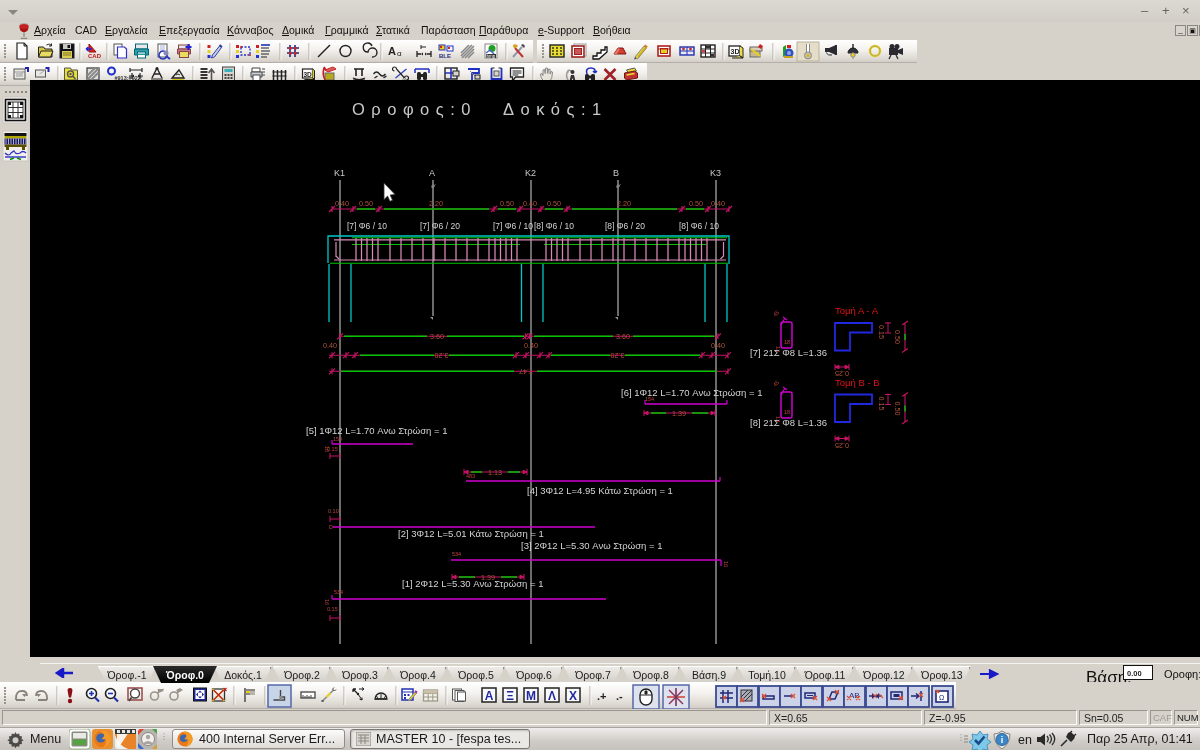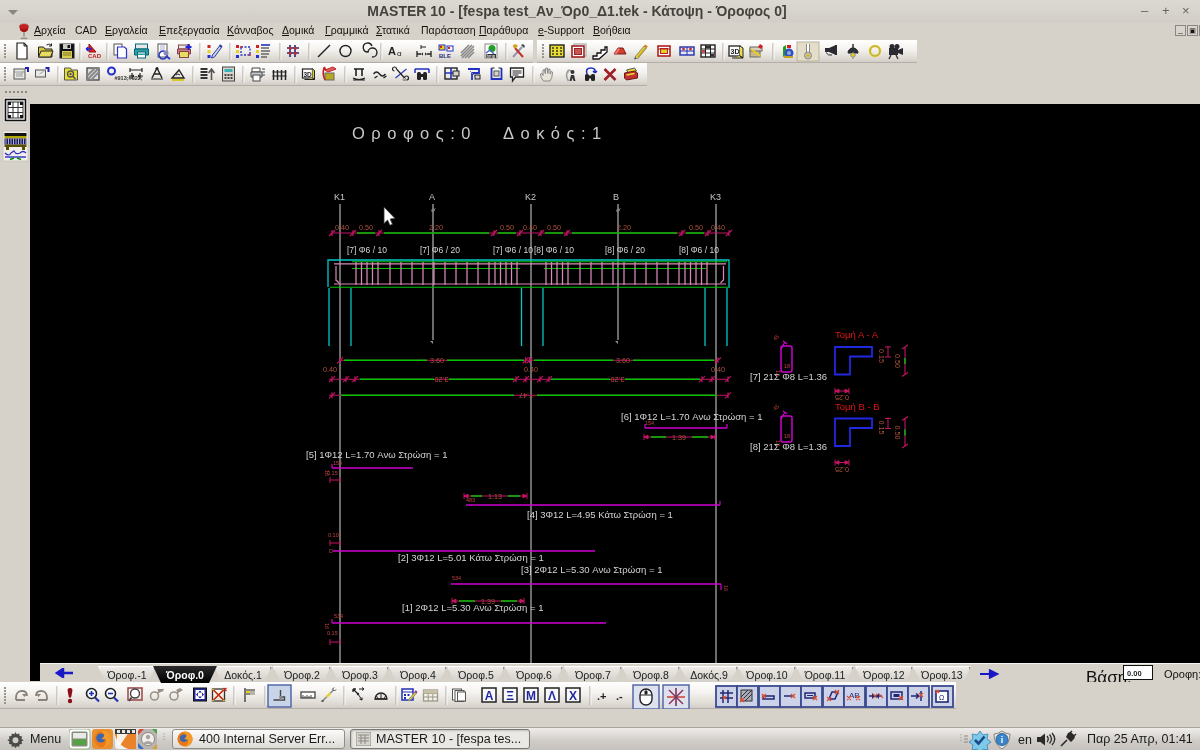"MASTER 10 - [fespa test_Αν_Όρ0_Δ1.tek" div.abs { html: <div>MASTER 10 - [fespa test_Αν_Όρ0_Δ1.tek - Κάτοψη - Όροφος 0]</div> -> none }
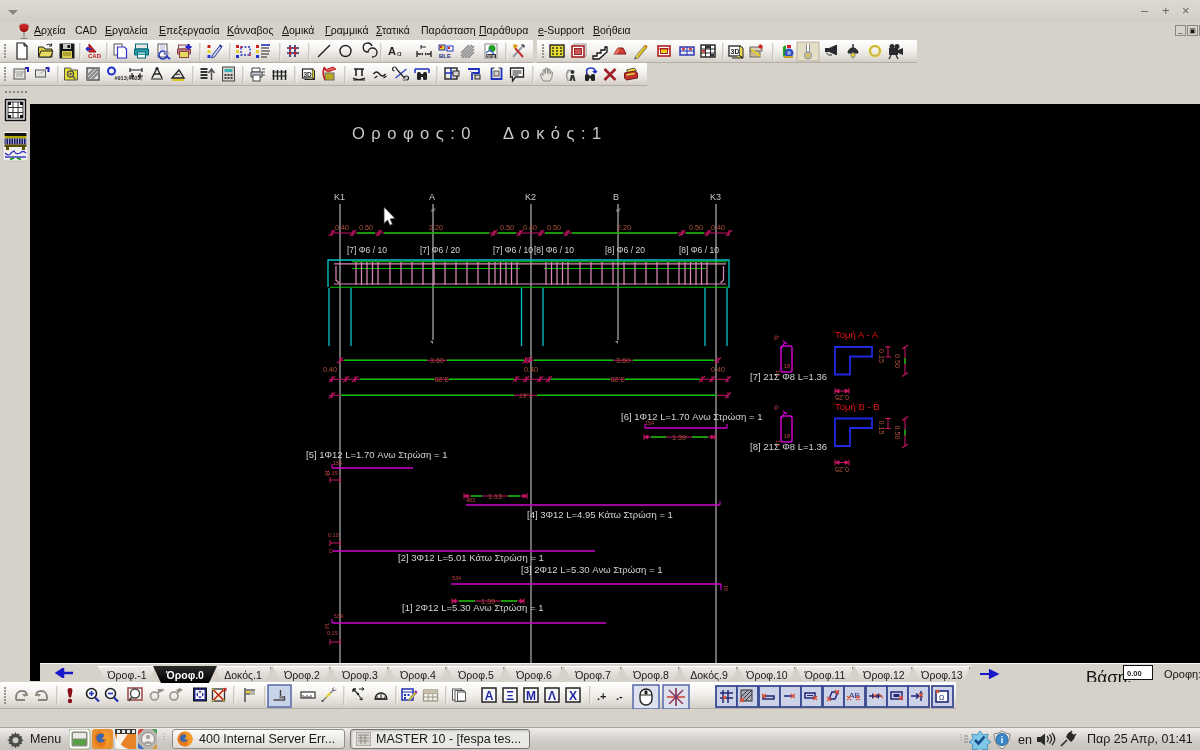"Οροφος:0" #canvas { top: 104px -> 80px }
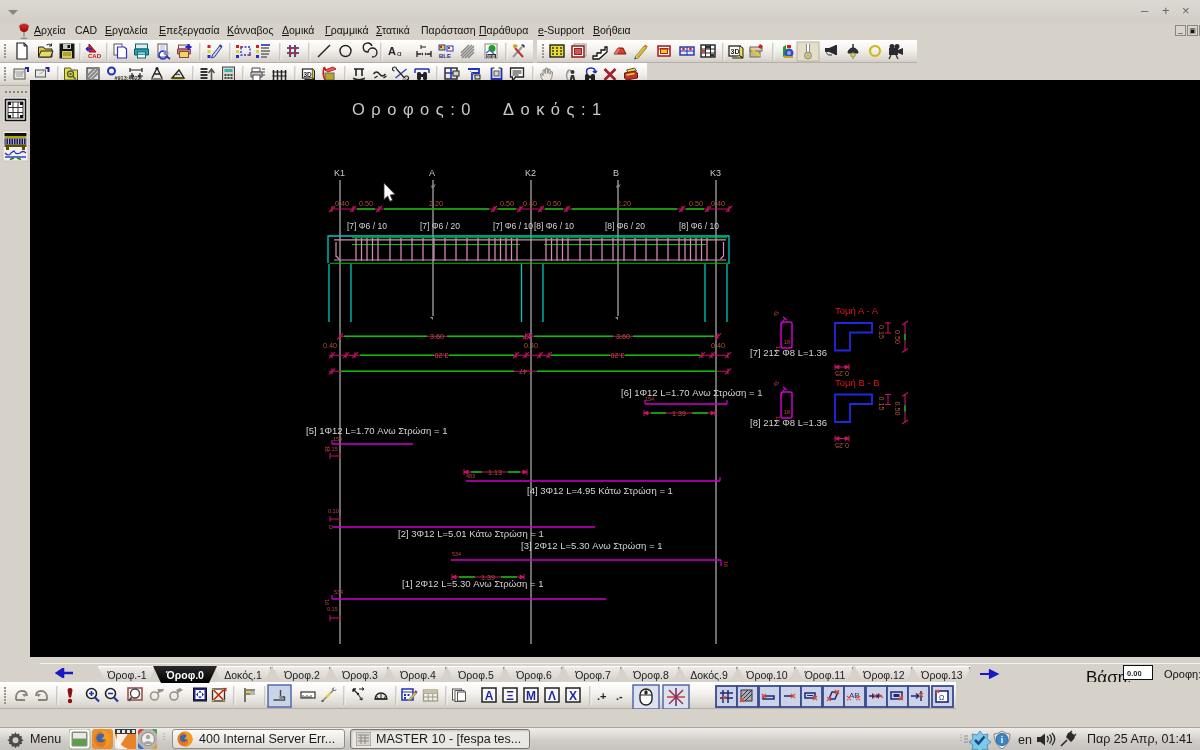"Δοκός.9" div.tab { text: Δοκός.9 -> Βάση.9 }
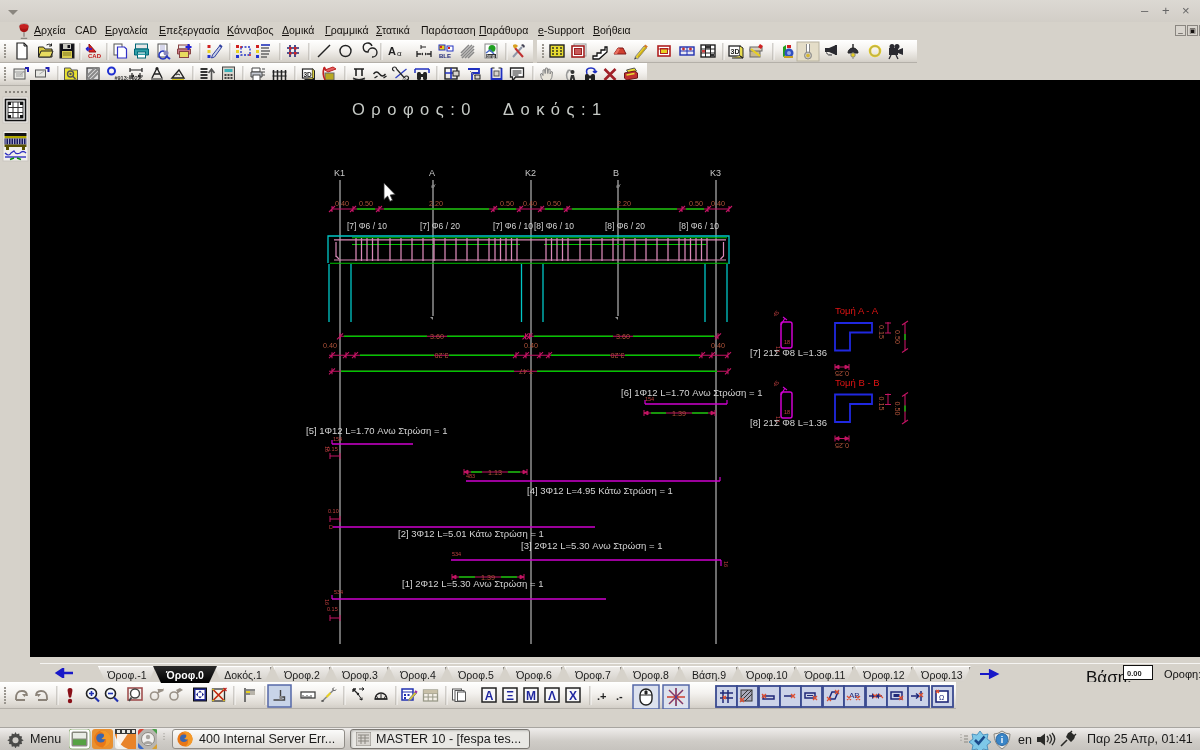"Όροφ.10" div.tab { text: Όροφ.10 -> Τομή.10 }
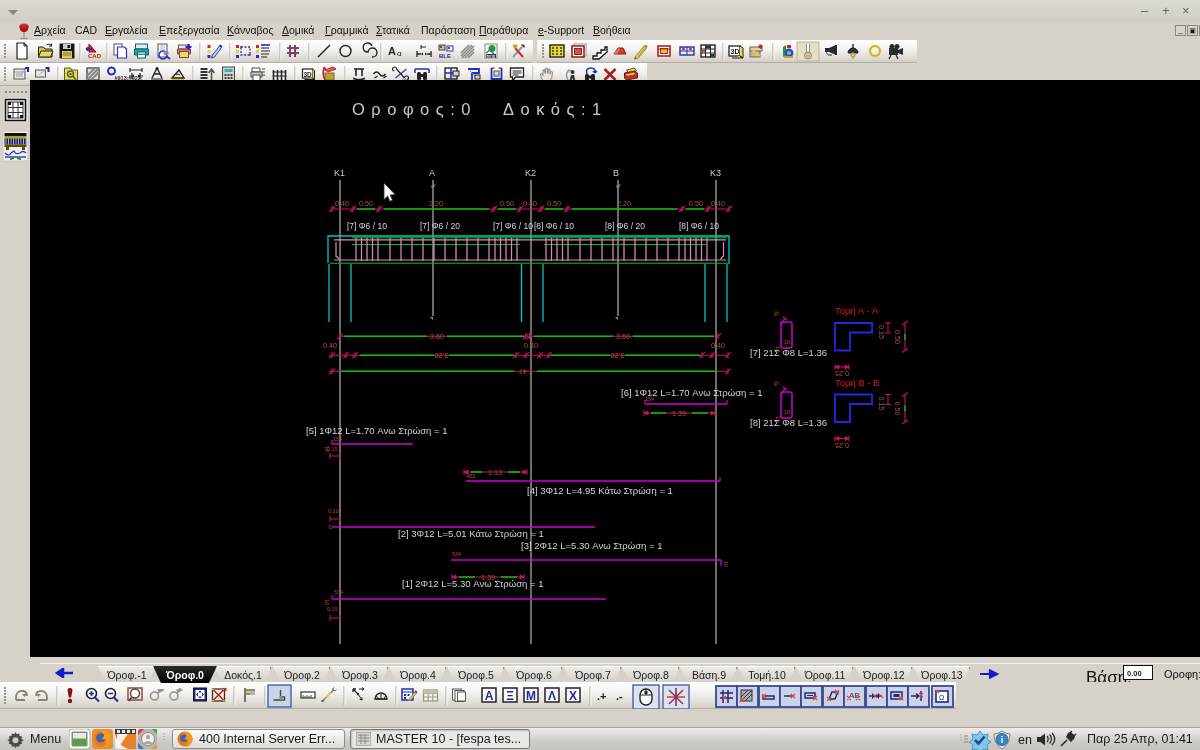"X=0.65" div.abs { html: none -> <div> <div></div> <div>X=0.65</div> <div>Z=-0.95</div> <div>Sn=0.05</div> <div>CAF</div> <div>NUM</div> </div> }
